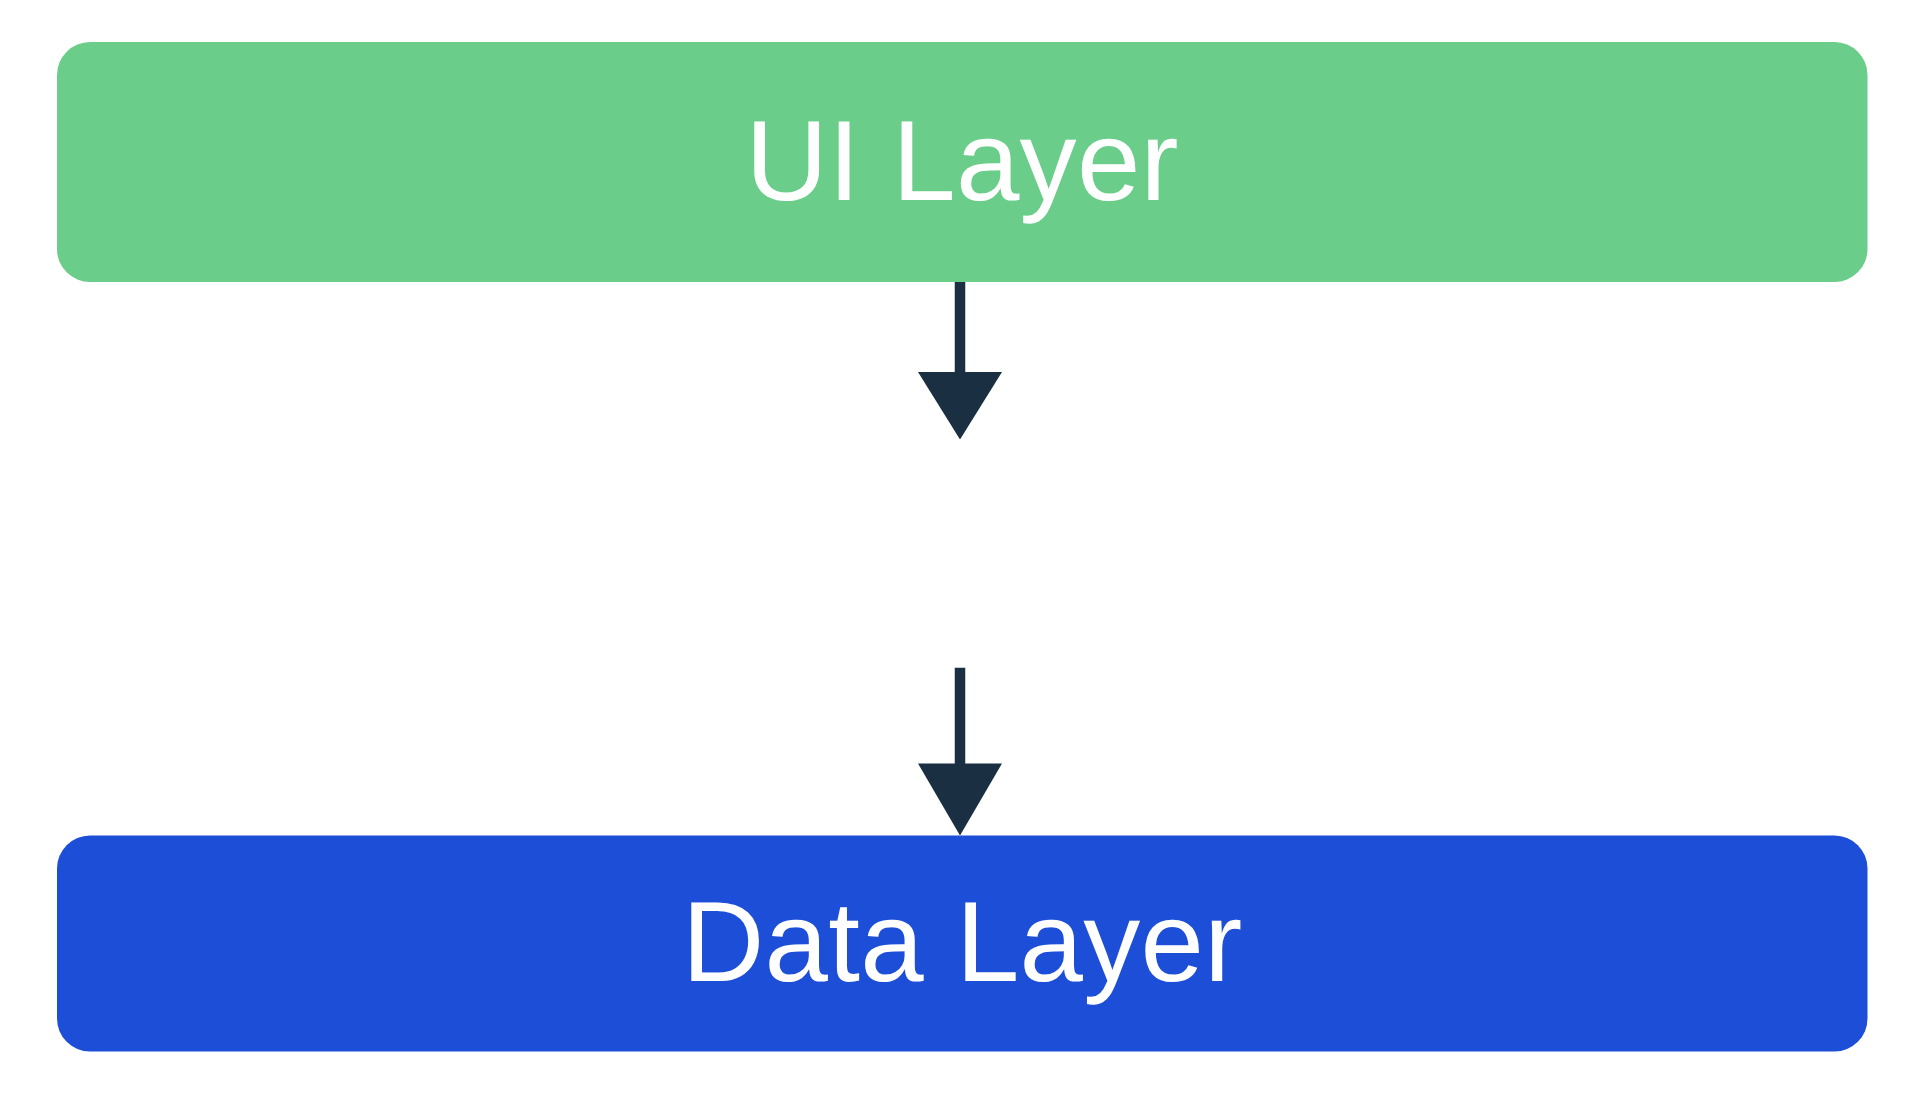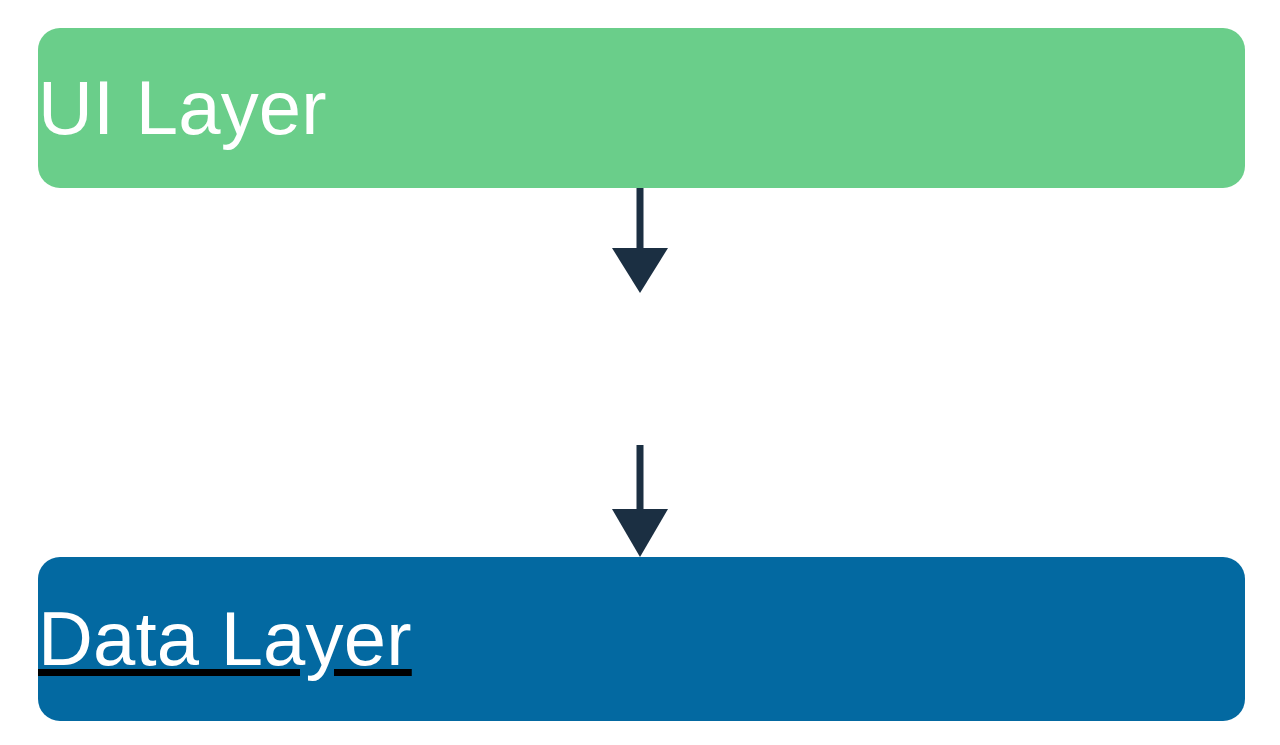"UI Layer" .layer-box { justify-content: flex-start -> center }
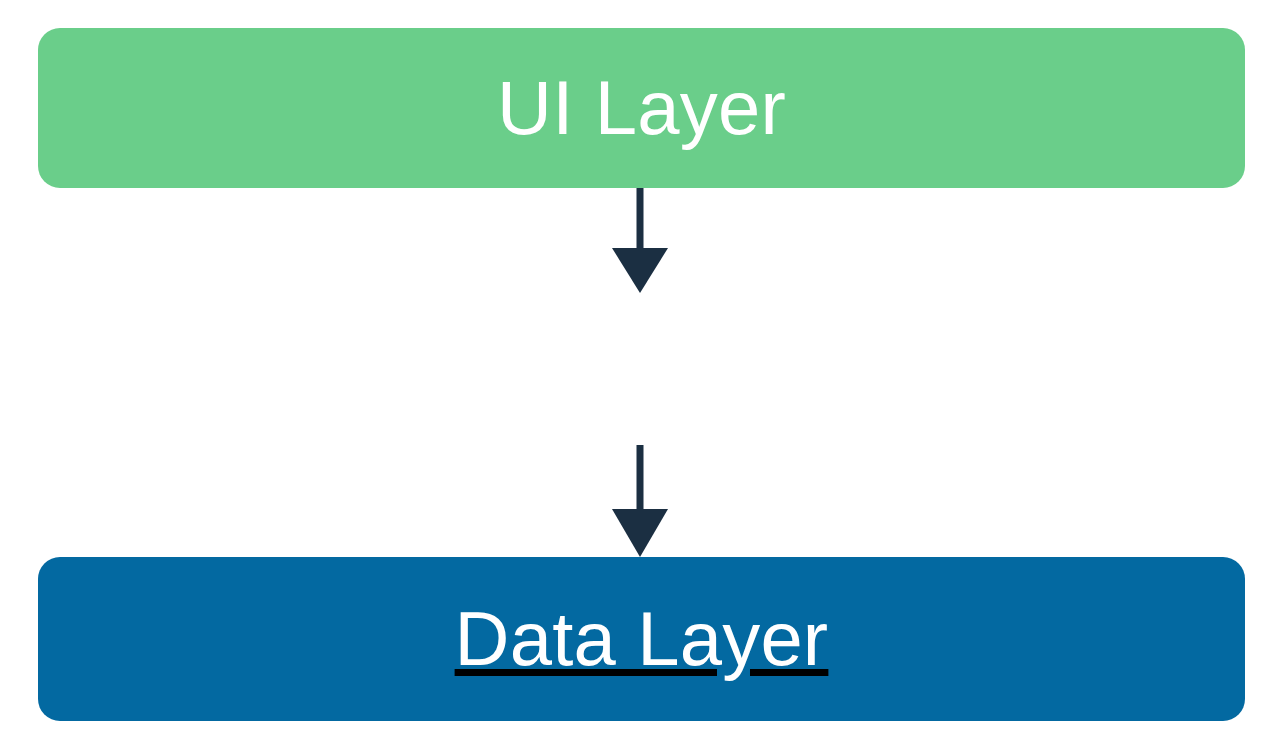"Data Layer" #data-layer-box { background: #0369a1 -> #1d4ed8; height: 164px -> 144px; text-decoration: underline -> none }
